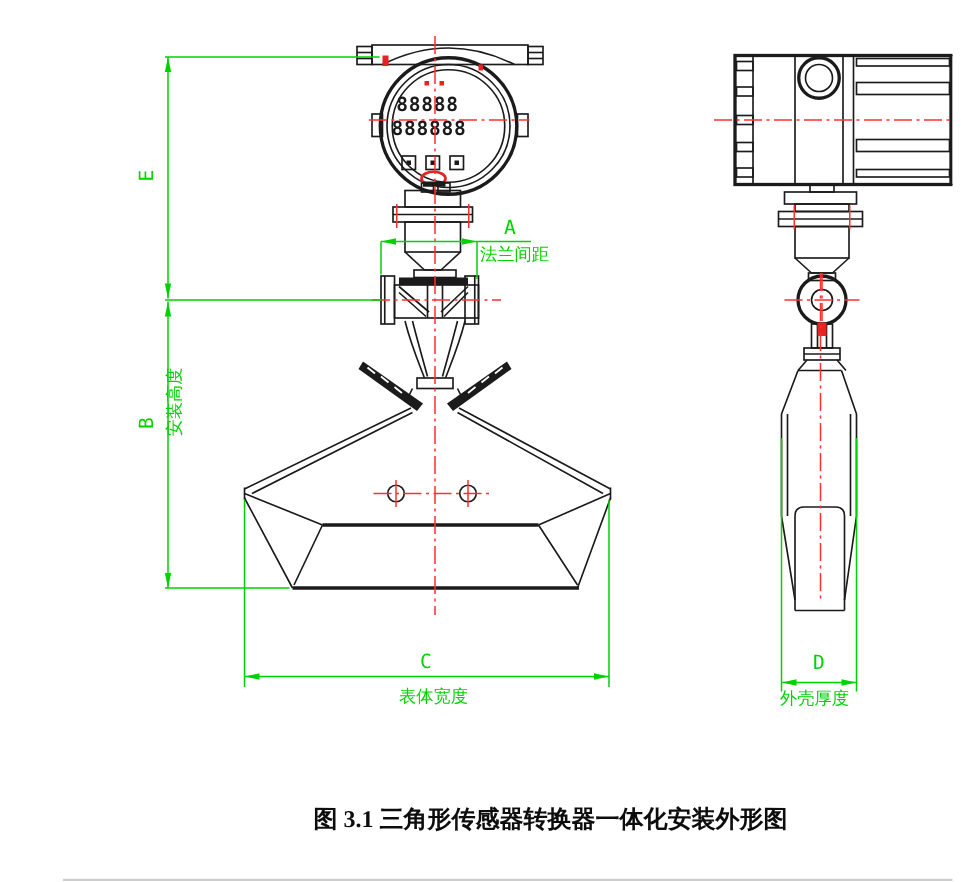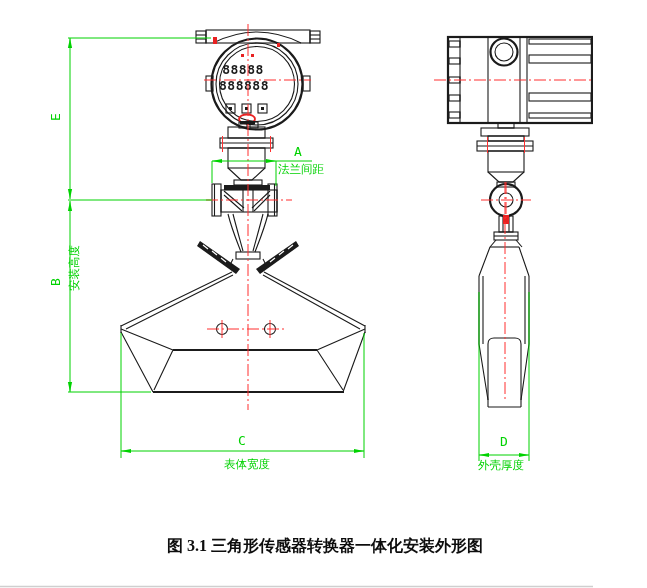"88888" .stage { margin-left: none -> 42px }
